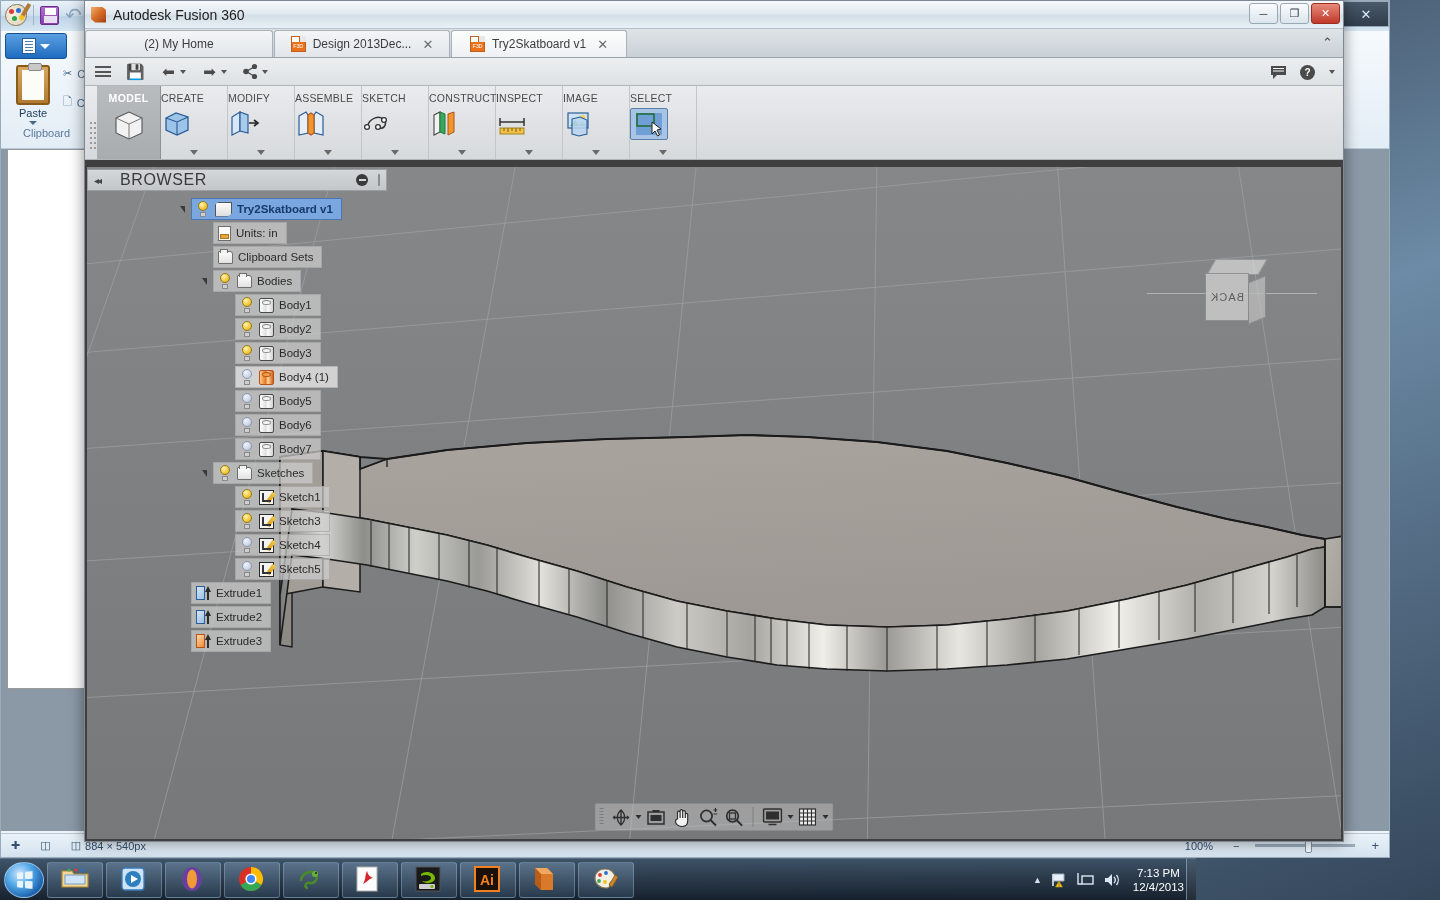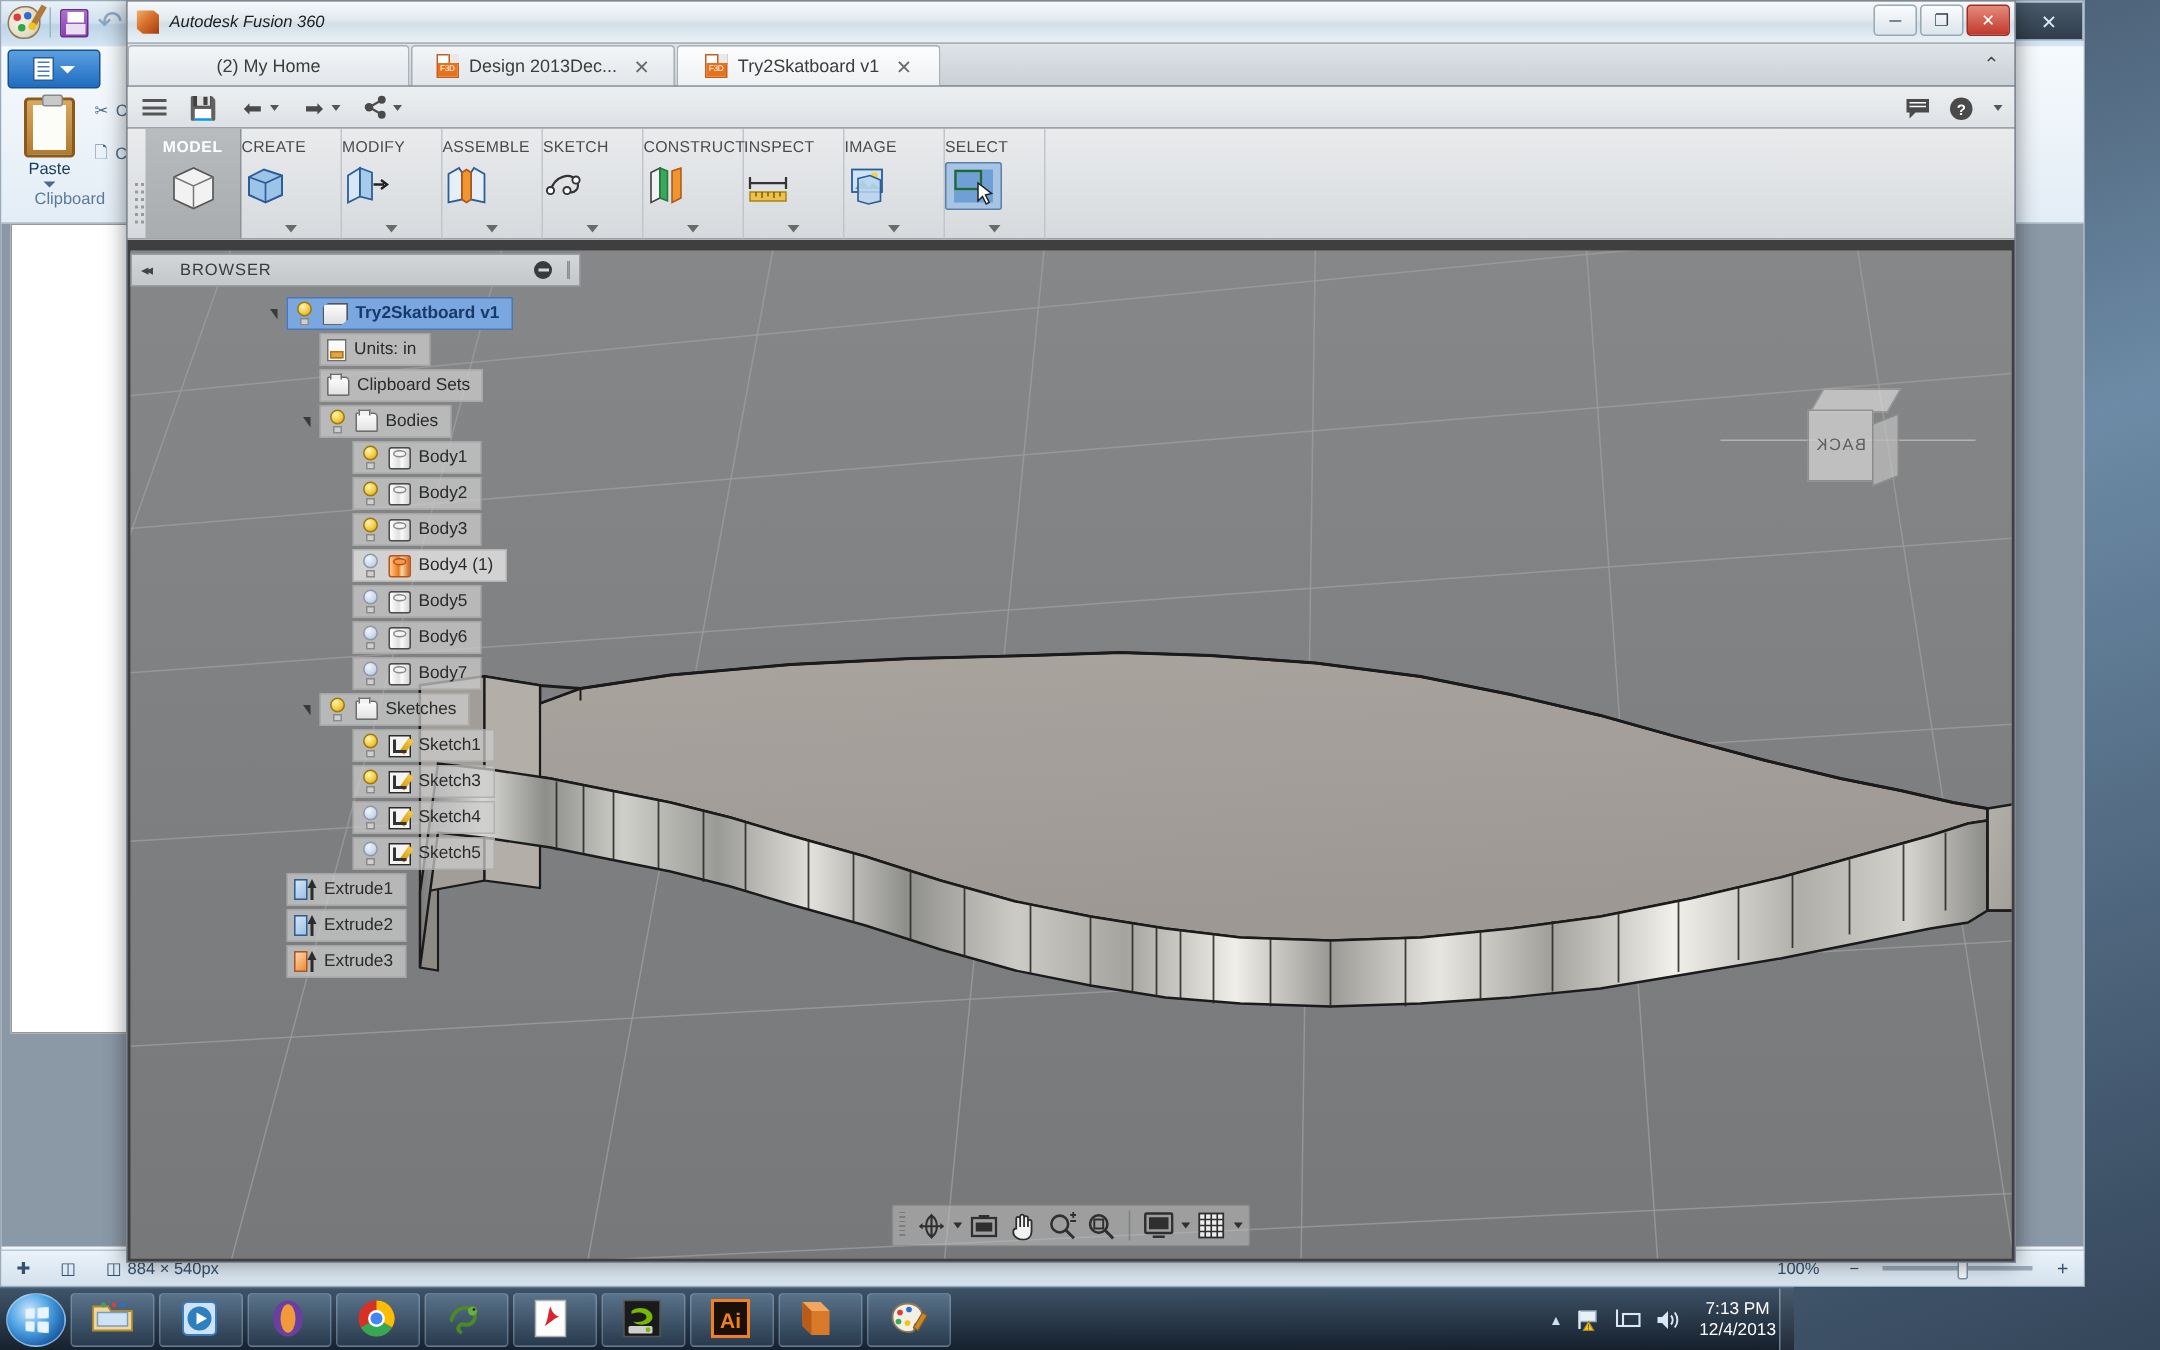"Autodesk Fusion 360" .f-title { font-size: 11px -> 14px; font-style: italic -> none }
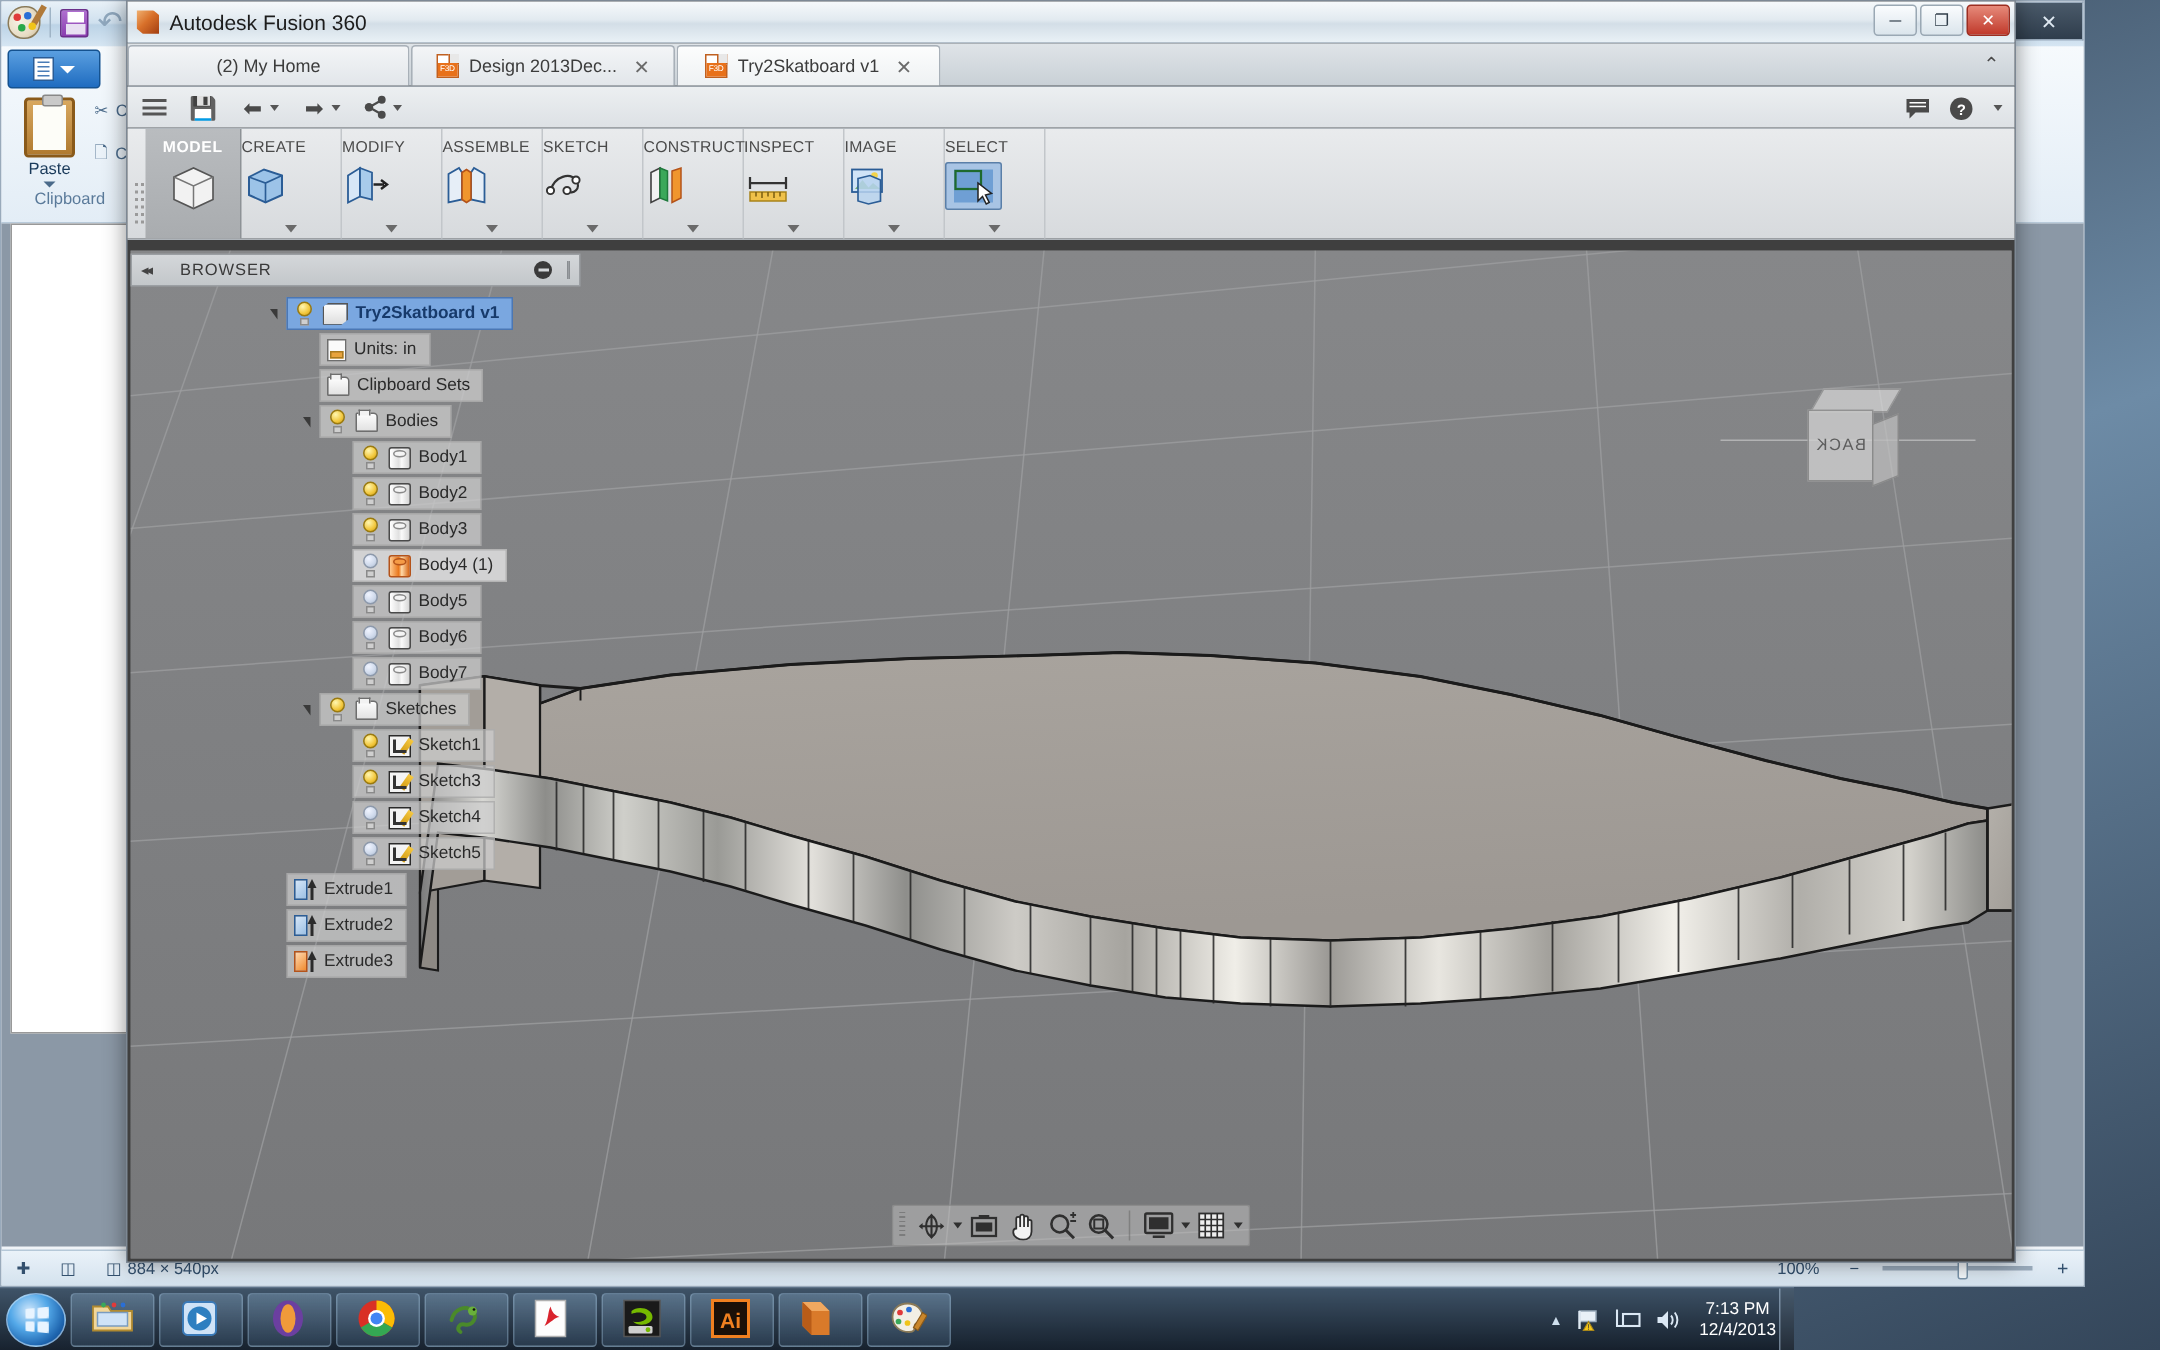"BROWSER" .browser-title { font-size: 11px -> 16px }
